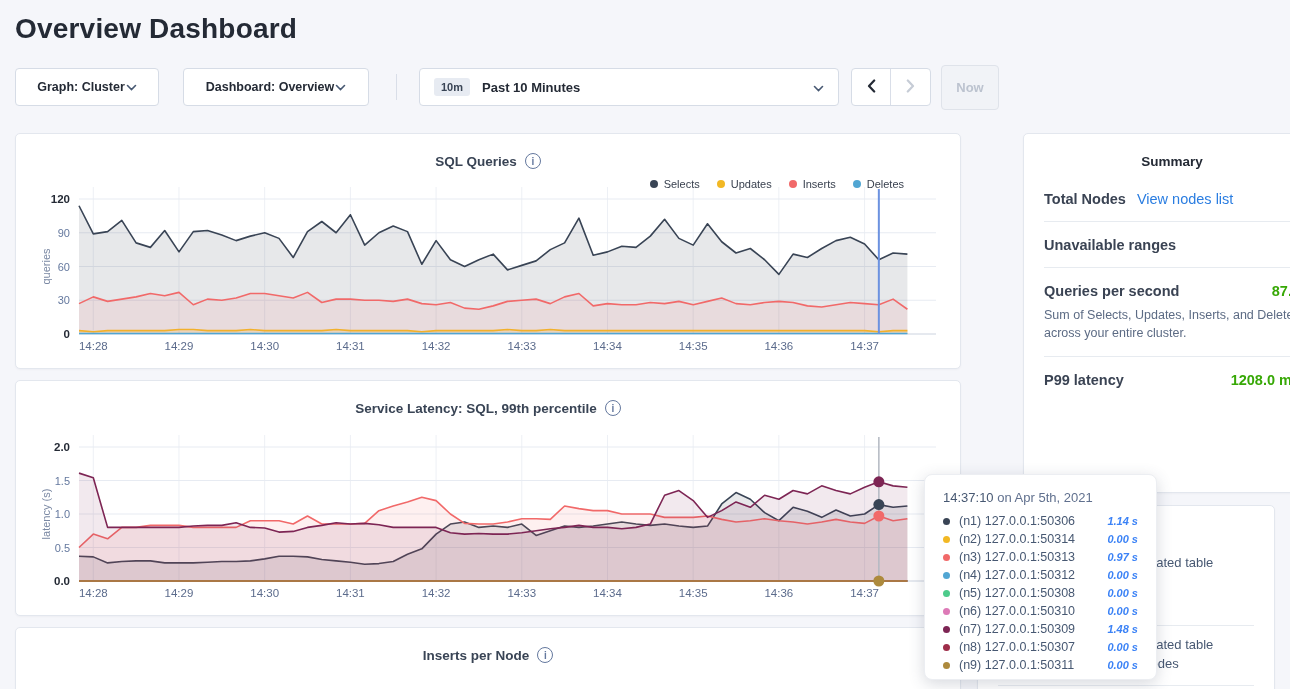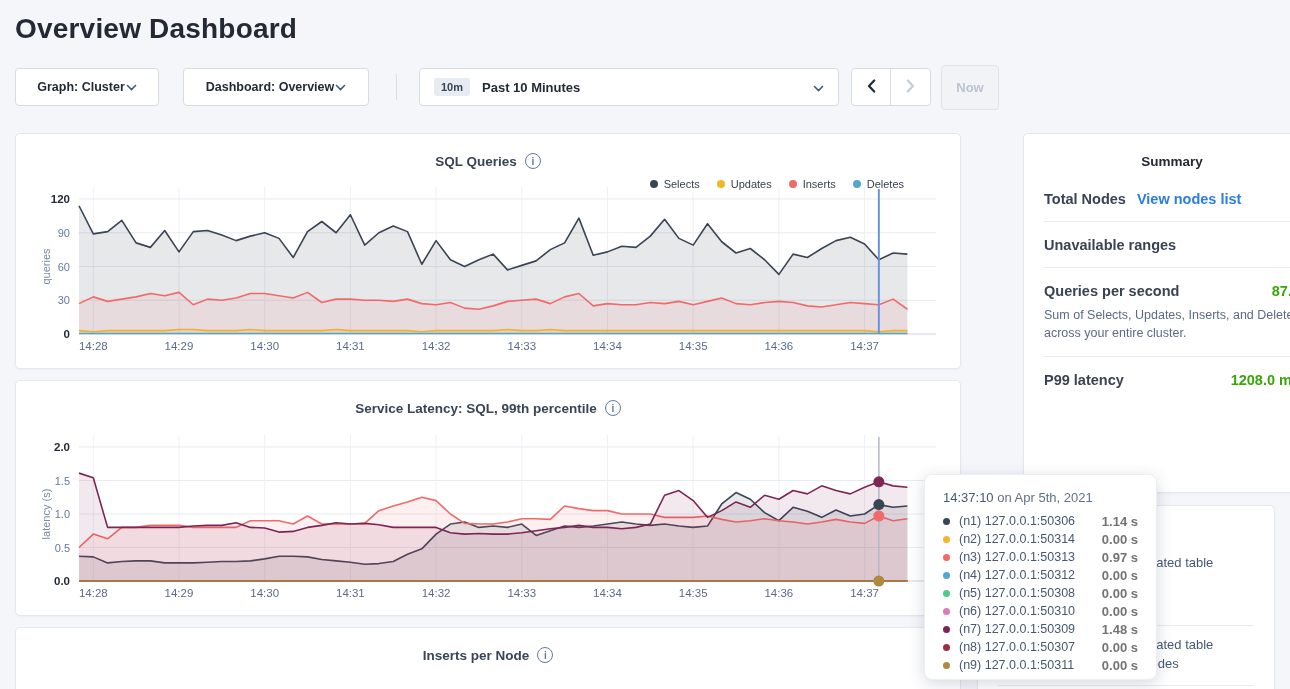"View nodes list" .sum-link { font-weight: 700 -> 400 }
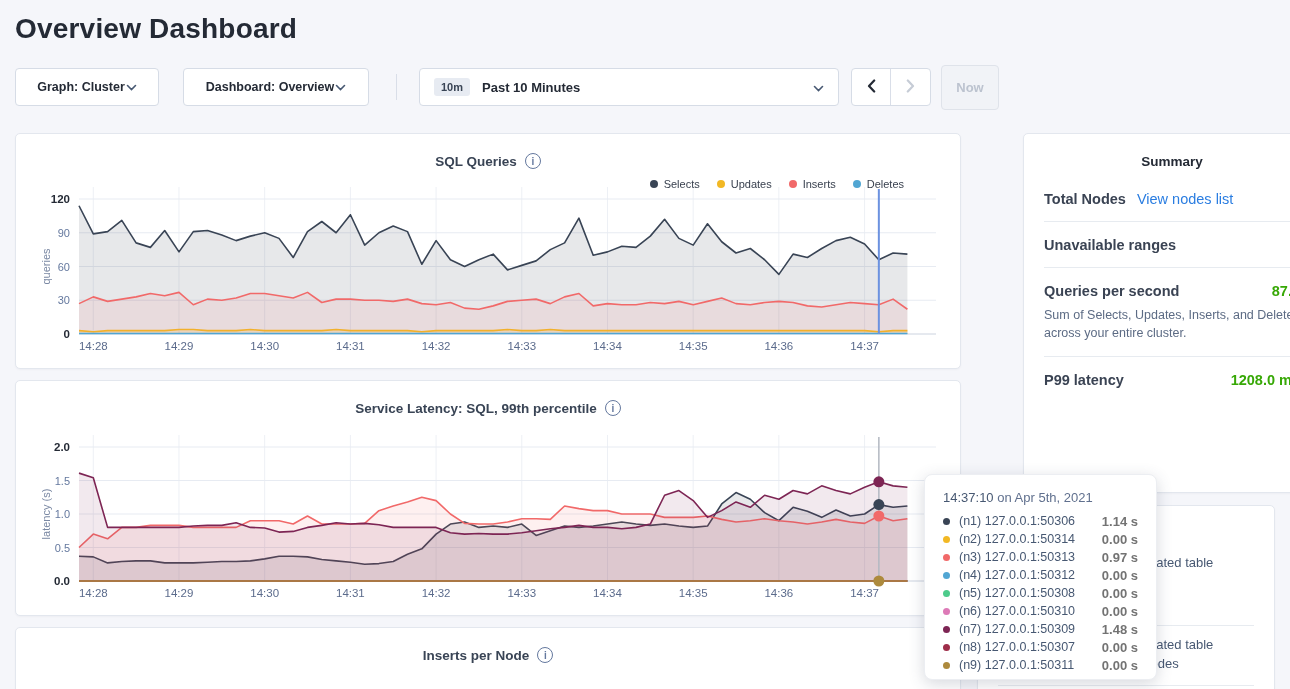"1.14 s" .tt-value { color: #737373 -> #3b82f6; font-size: 13px -> 11px; font-style: none -> italic }
